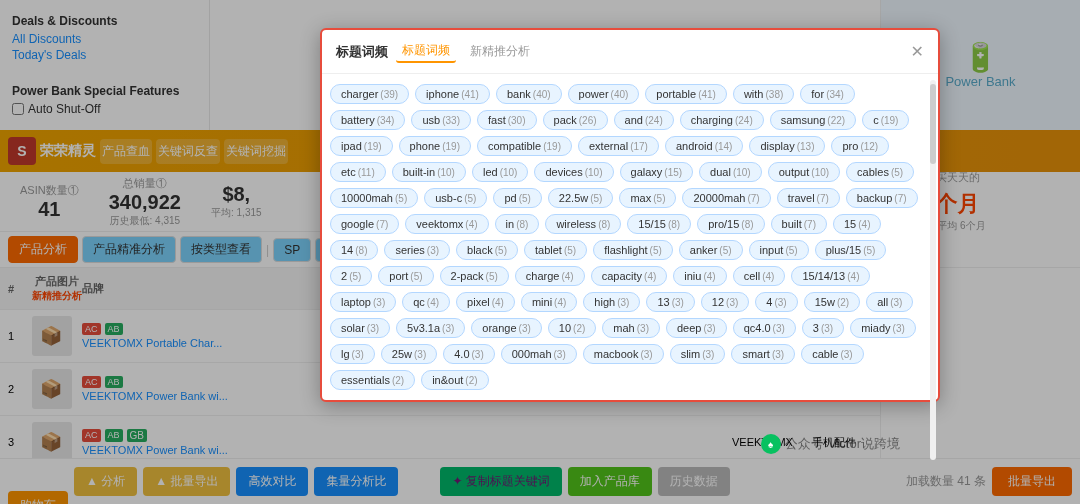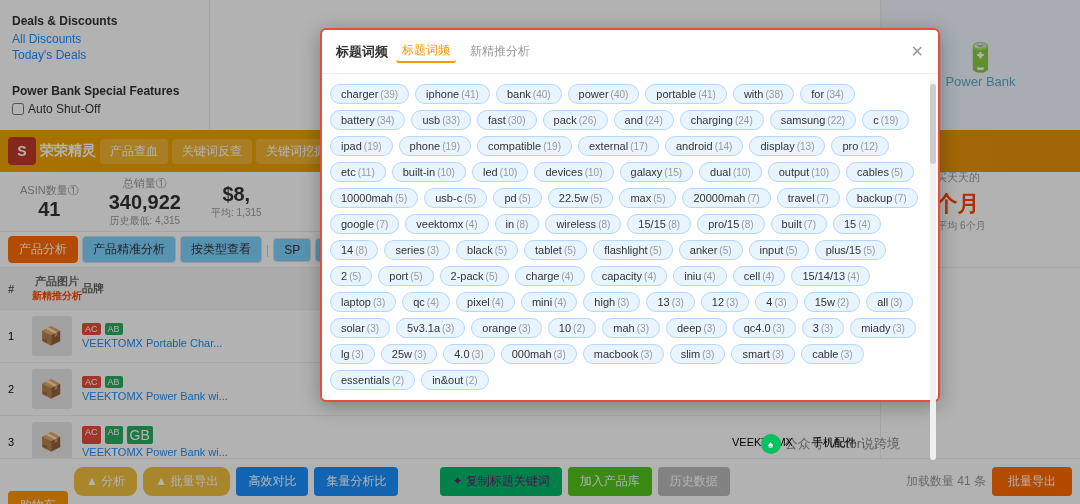"产品查血" .nav-btn { padding: 4px 10px -> 4px 2px }
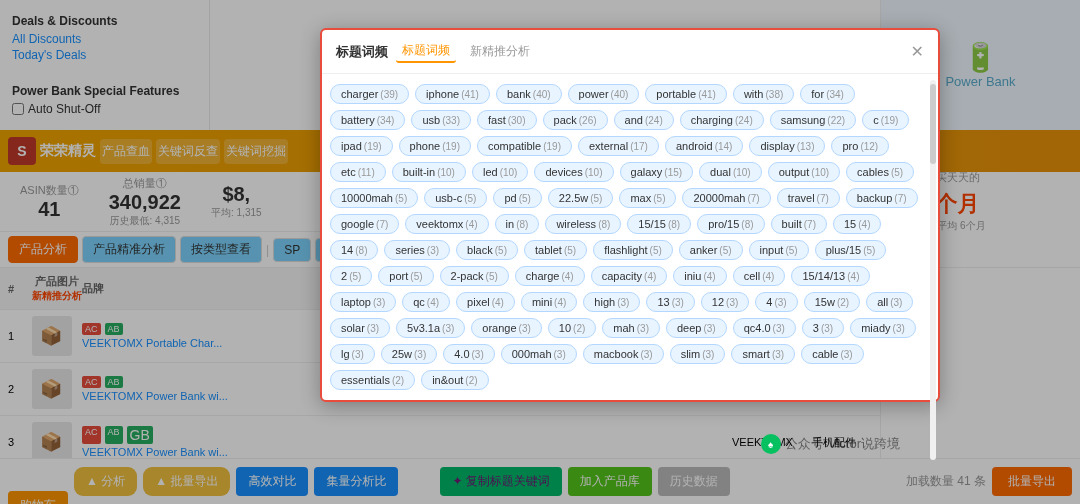"GB" .tag-green { font-size: 14px -> 10px }
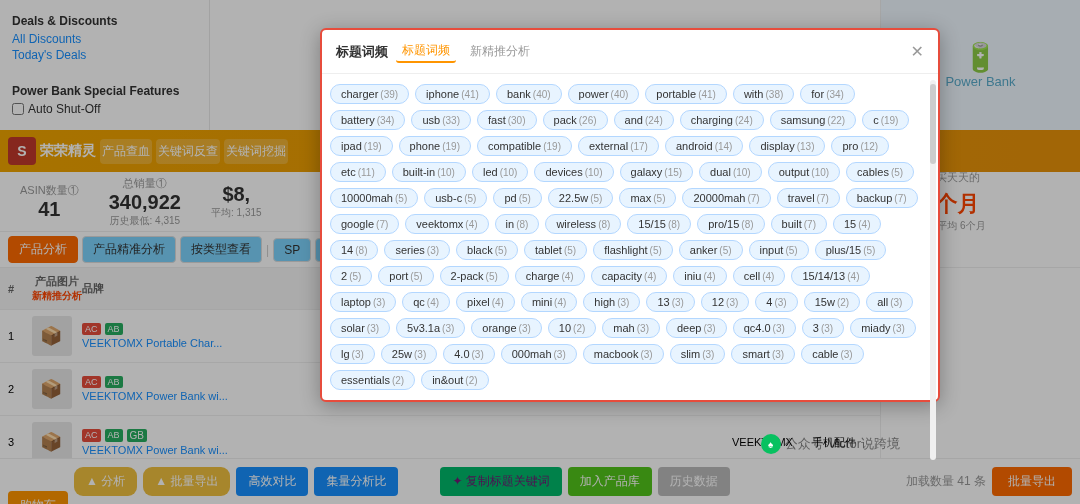"▲ 分析" .bottom-btn.yellow { border-radius: 9px -> none }
